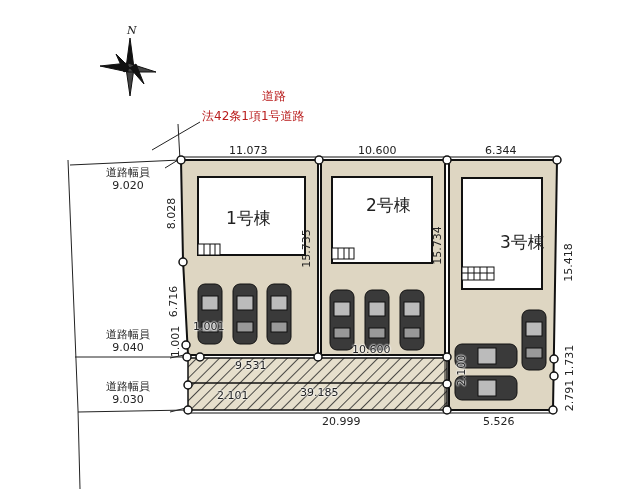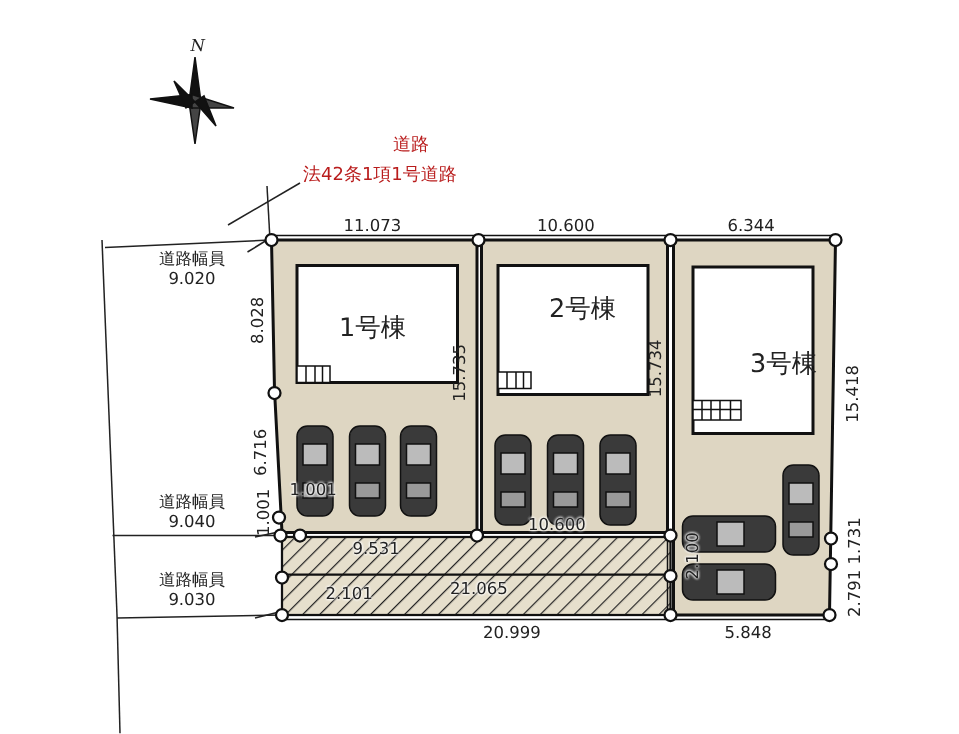"21.065" div.lbl { text: 21.065 -> 39.185 }
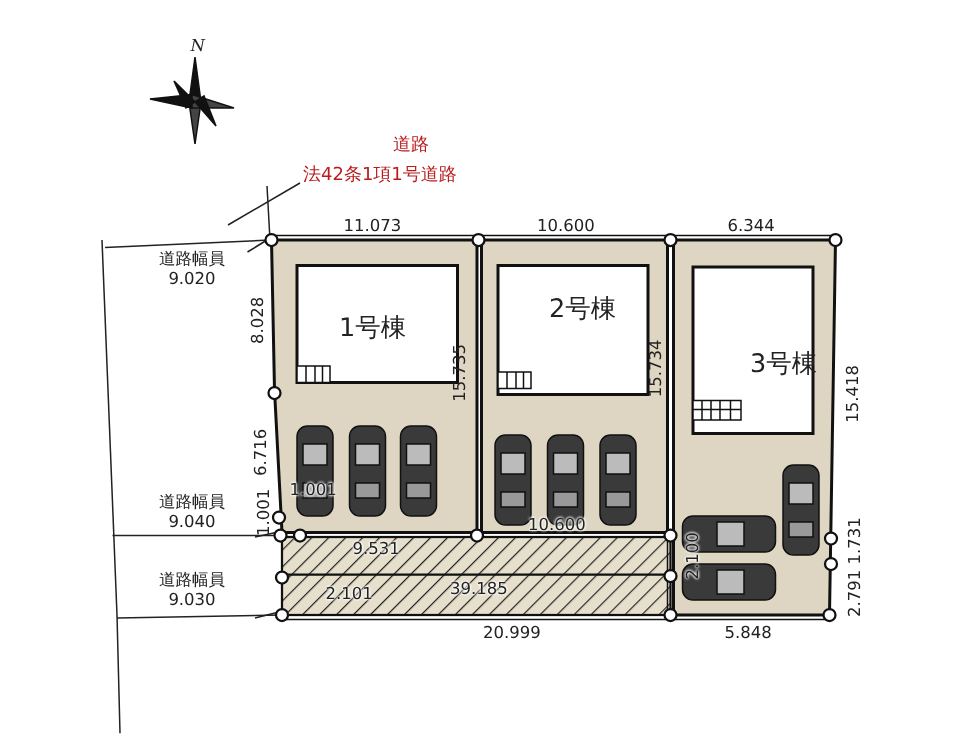"5.848" div.lbl { text: 5.848 -> 5.526 }
